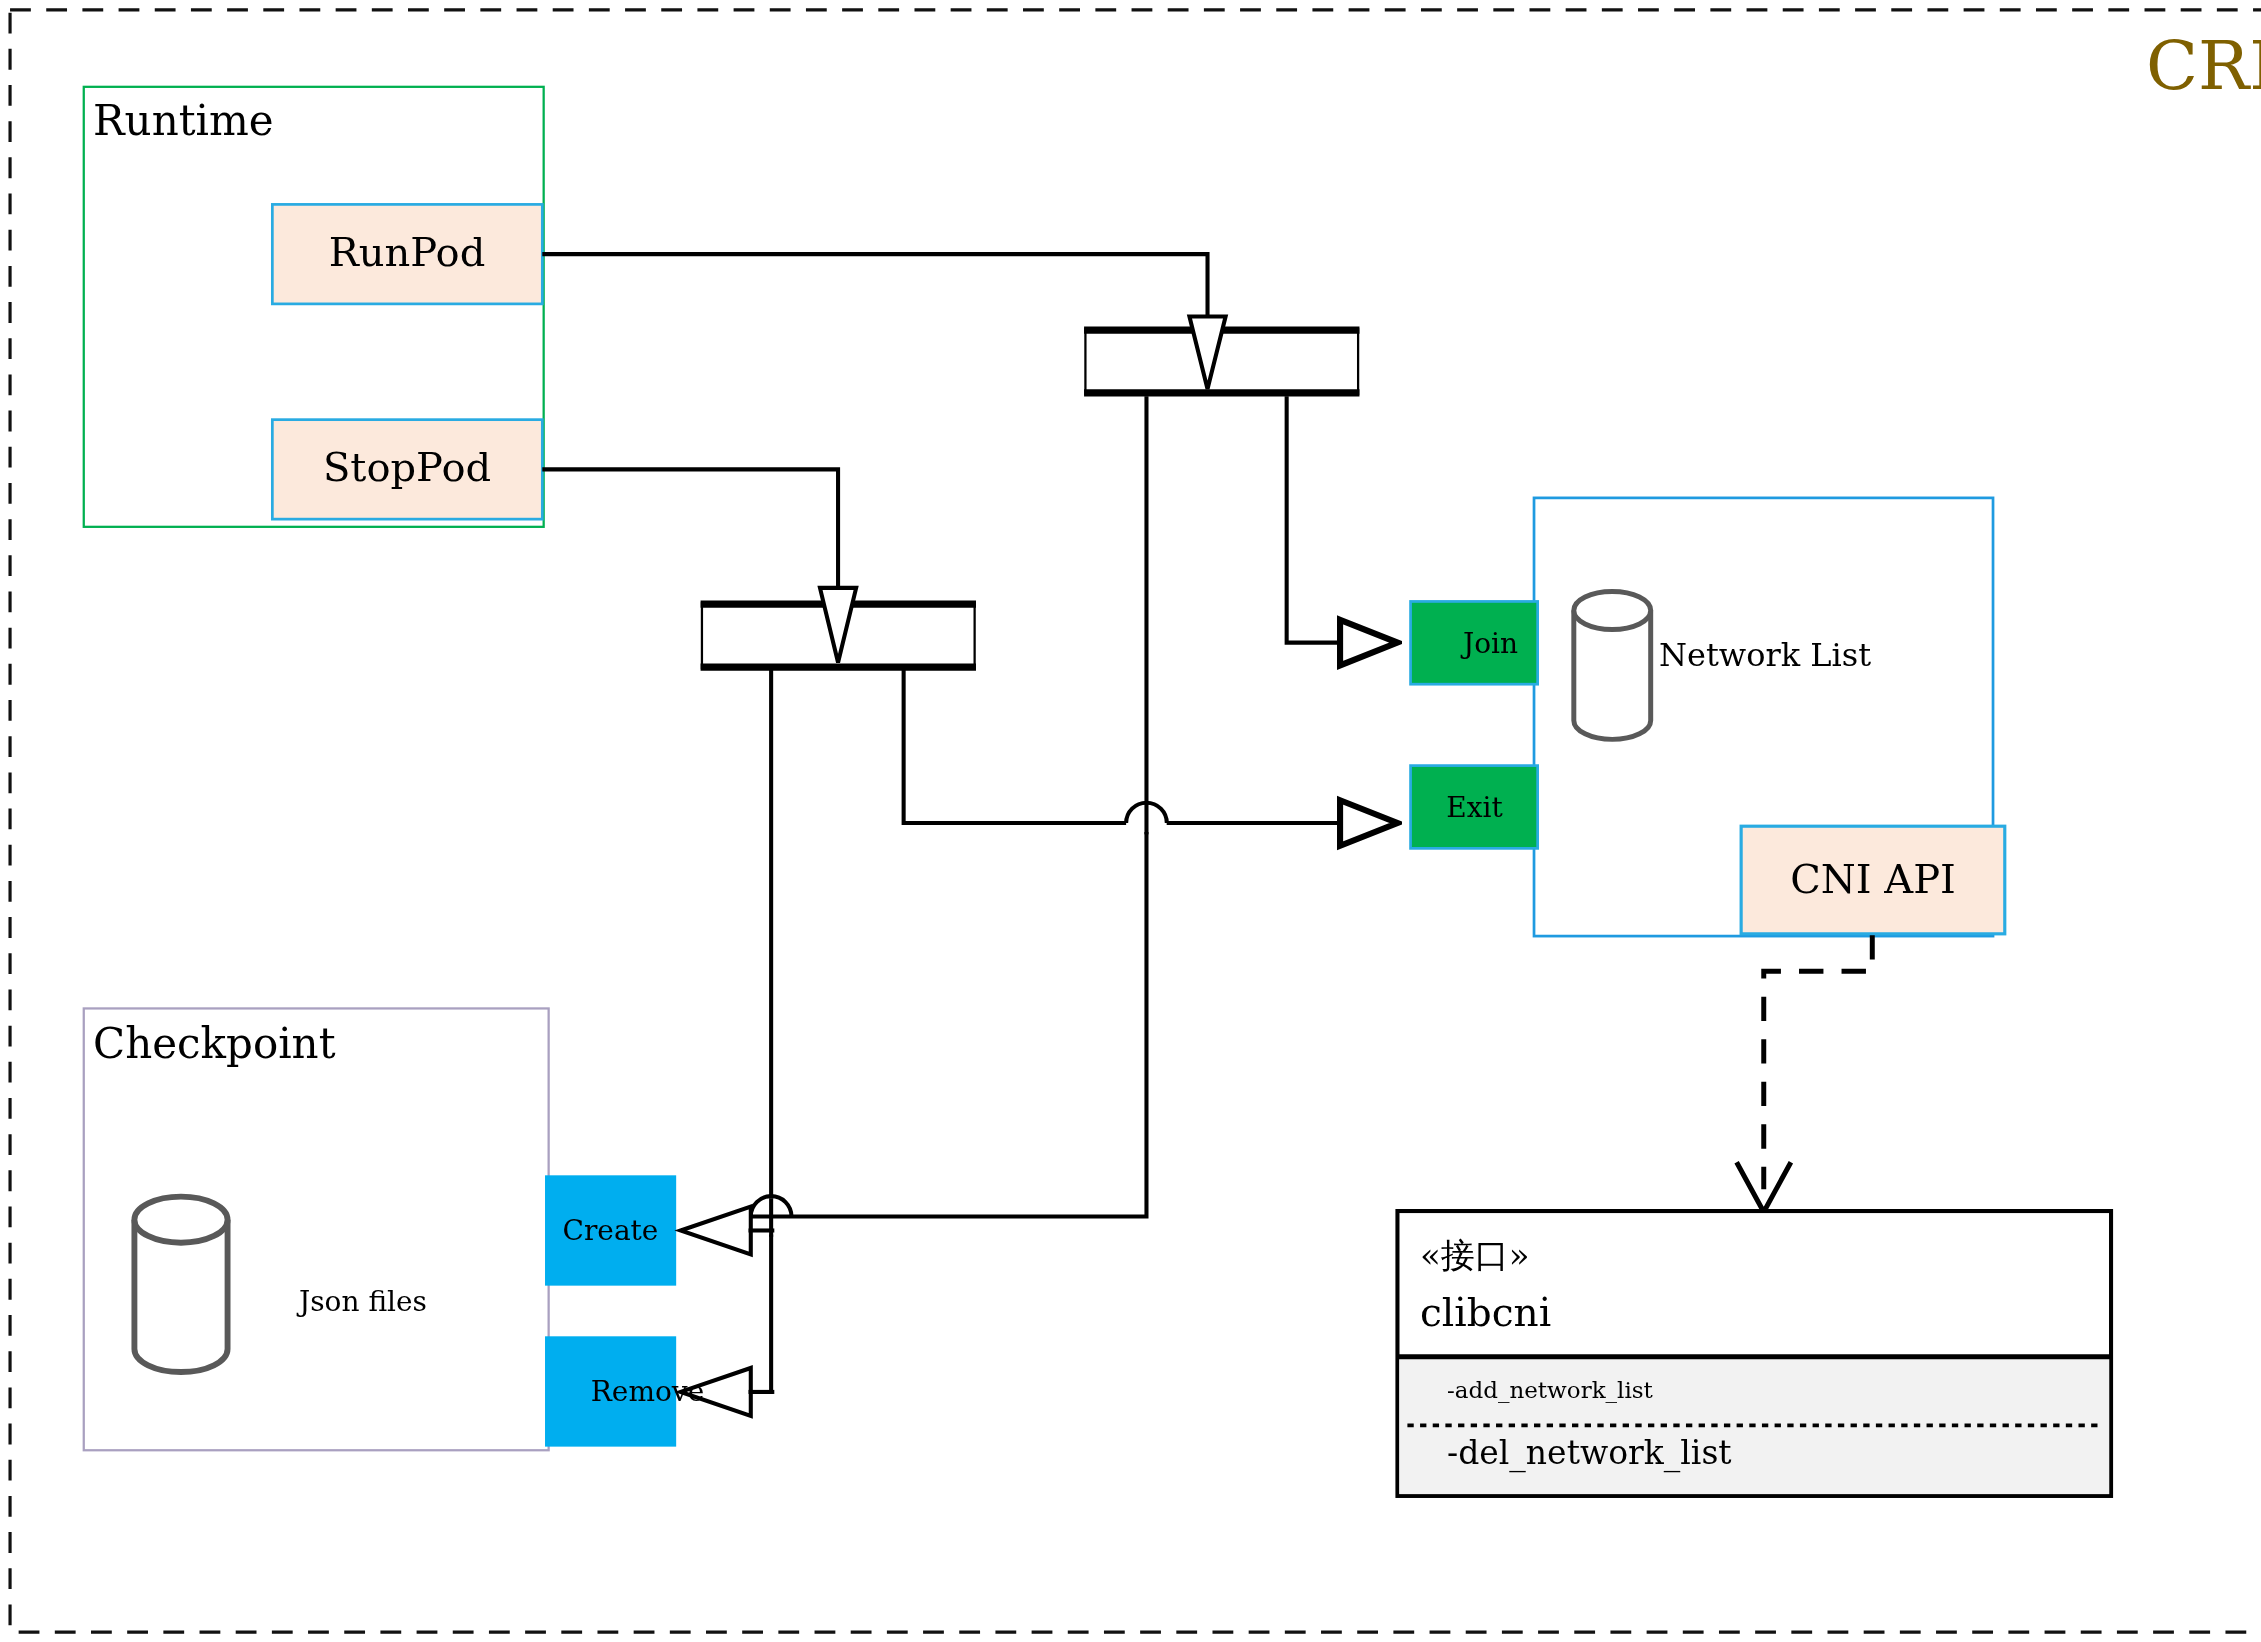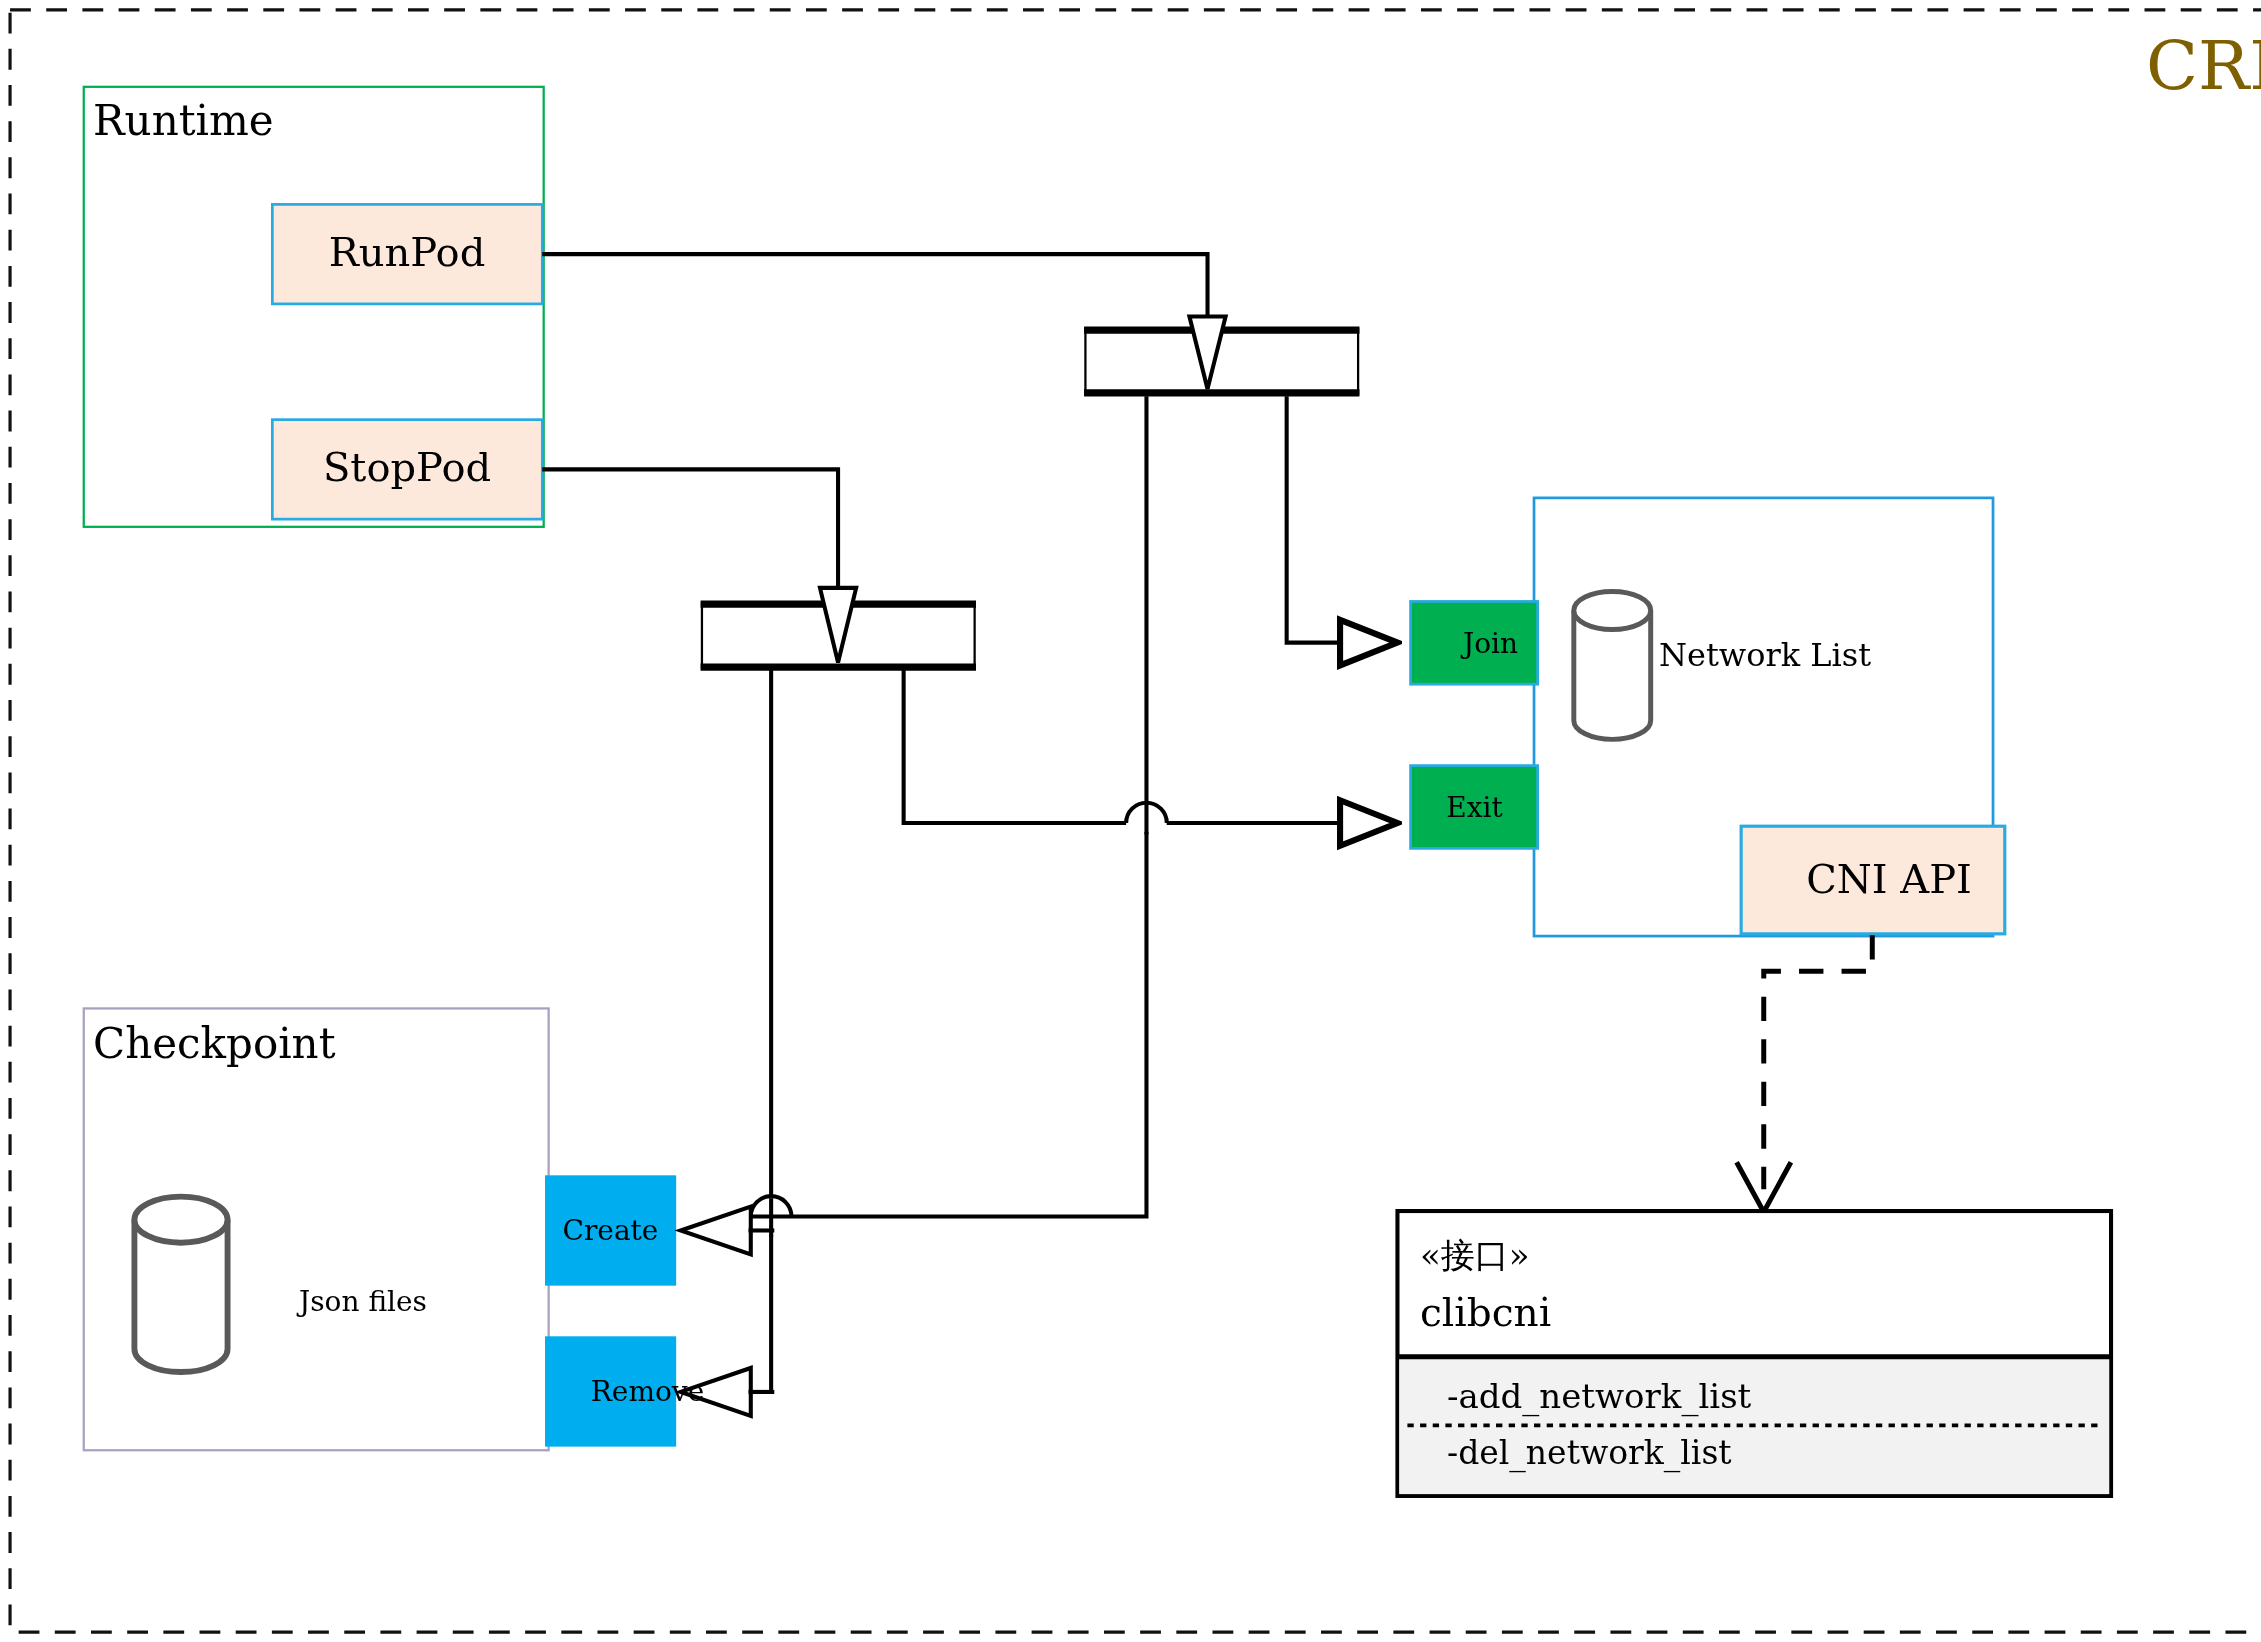"CNI API" div.lbl { padding-left: 16px -> none }
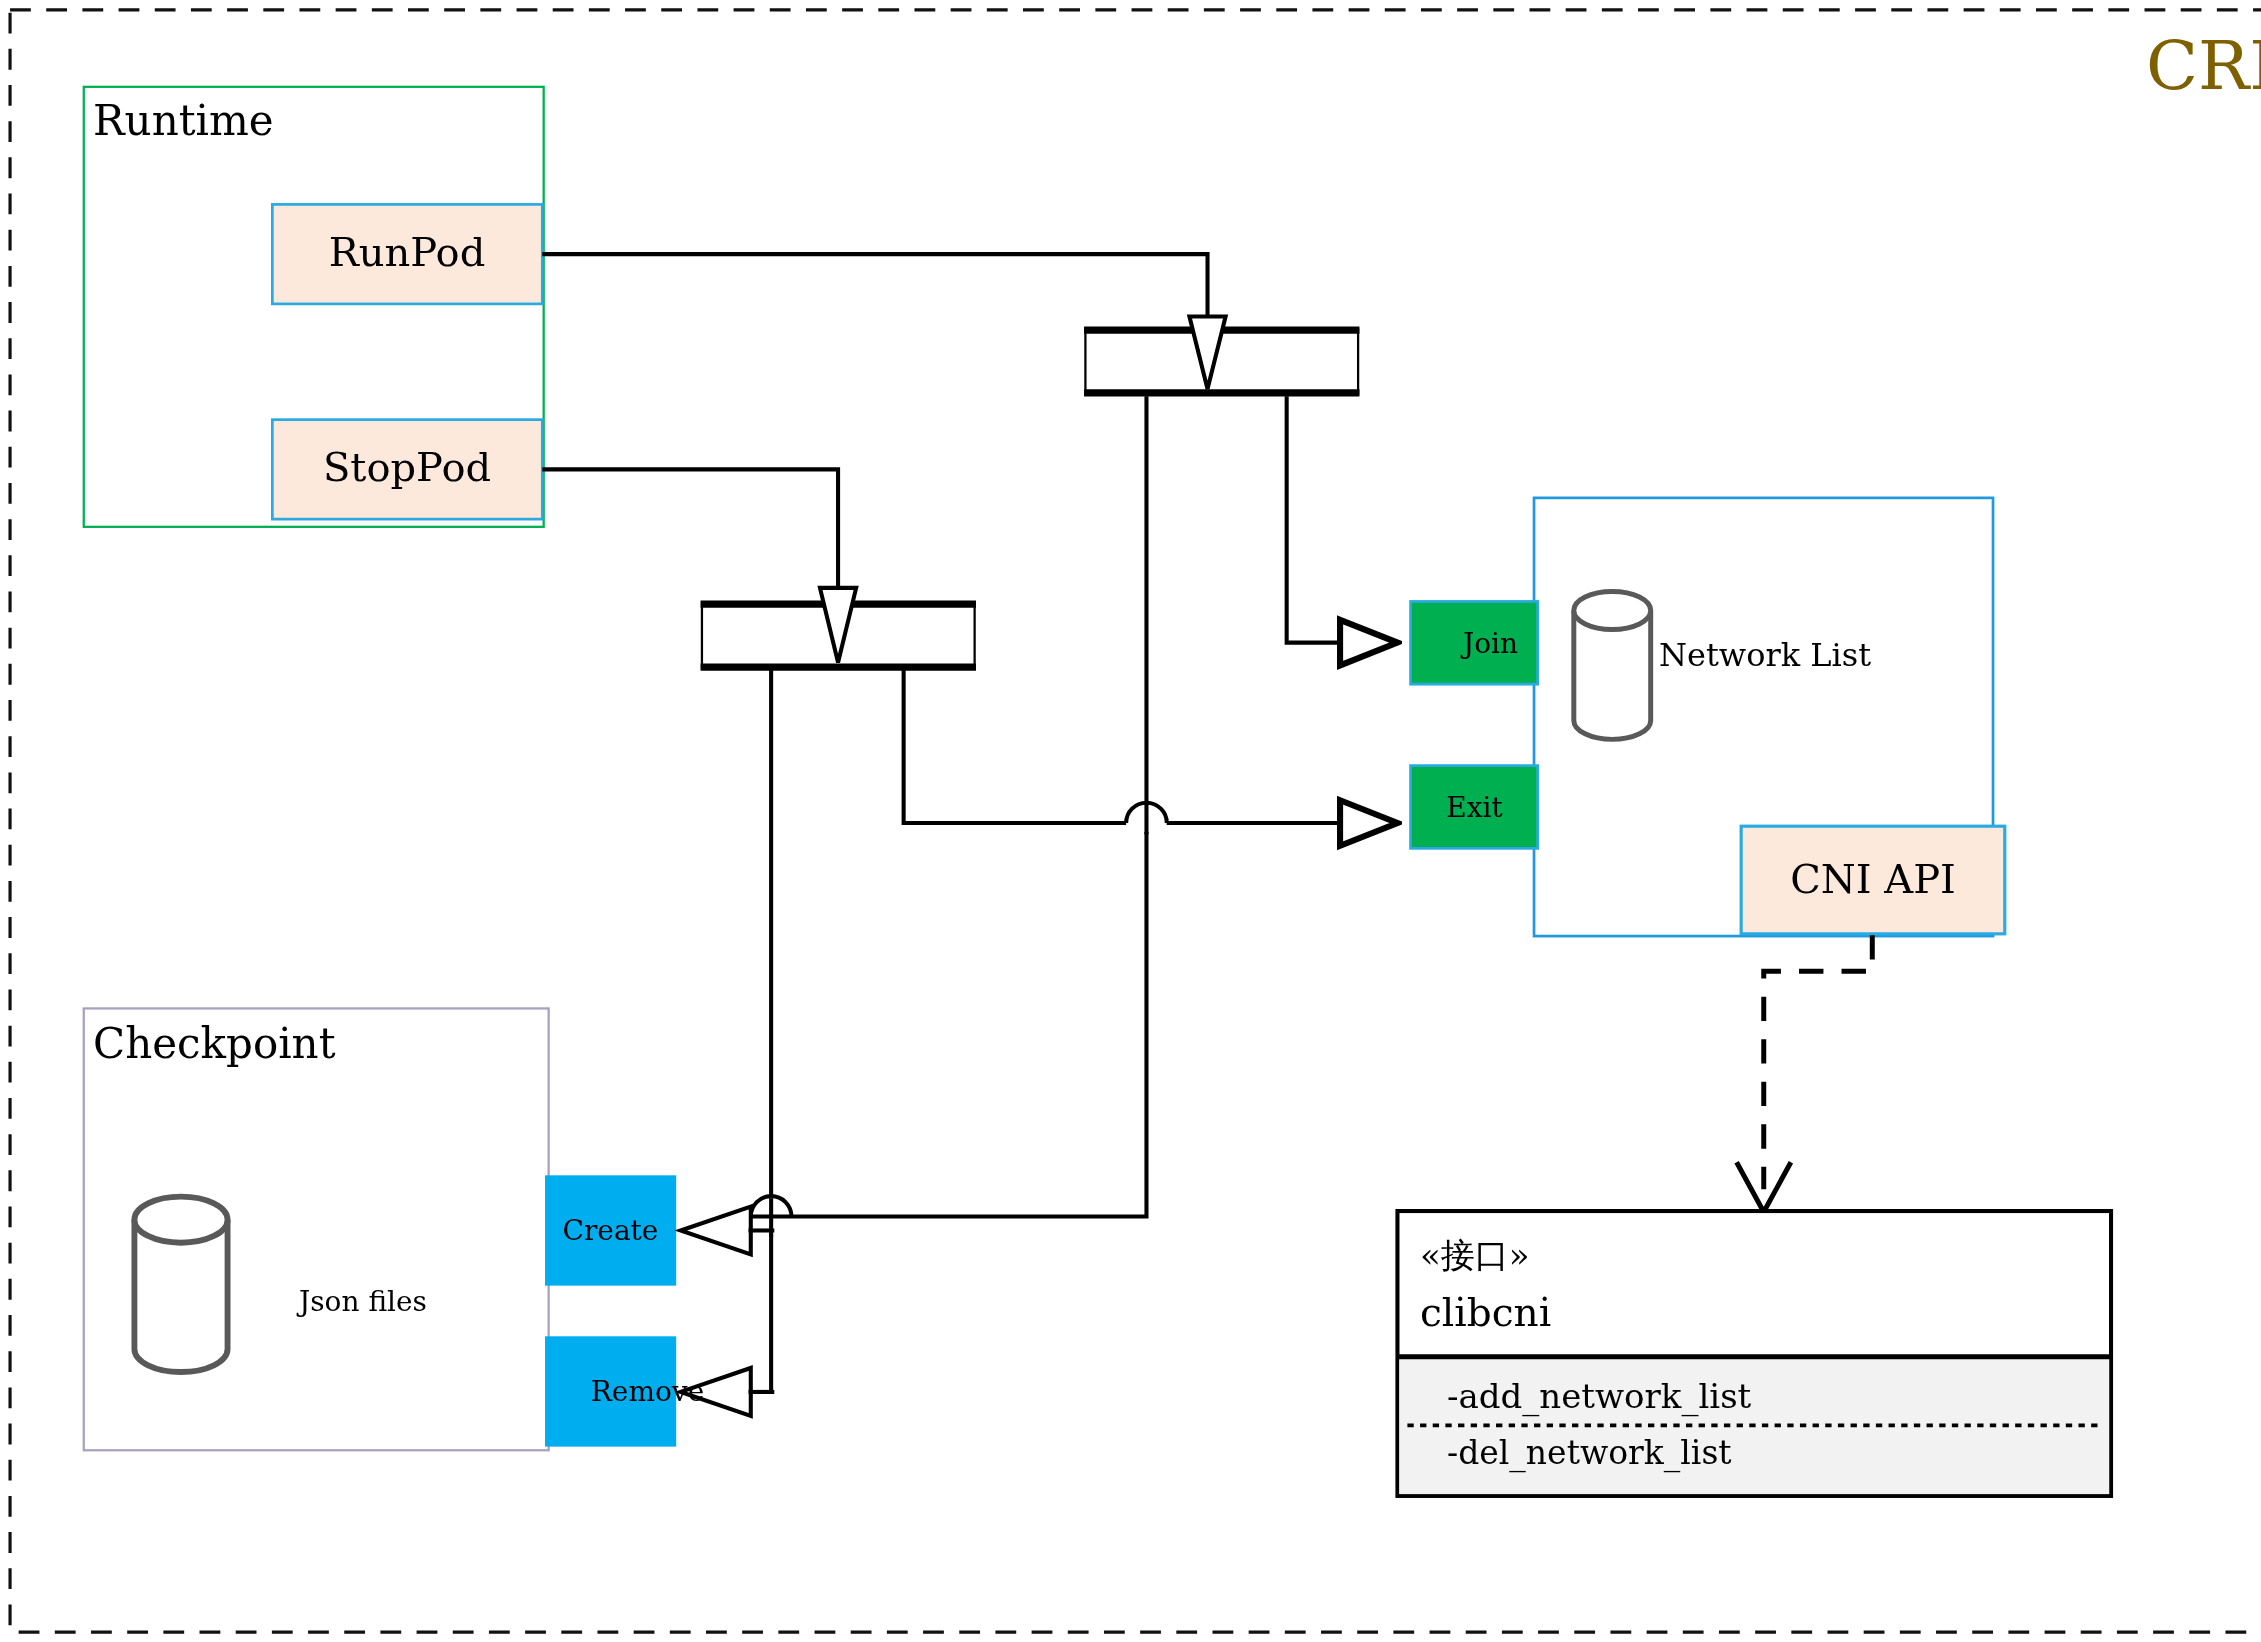"-add_network_list" div.lbl { font-size: 34px -> 23px }
